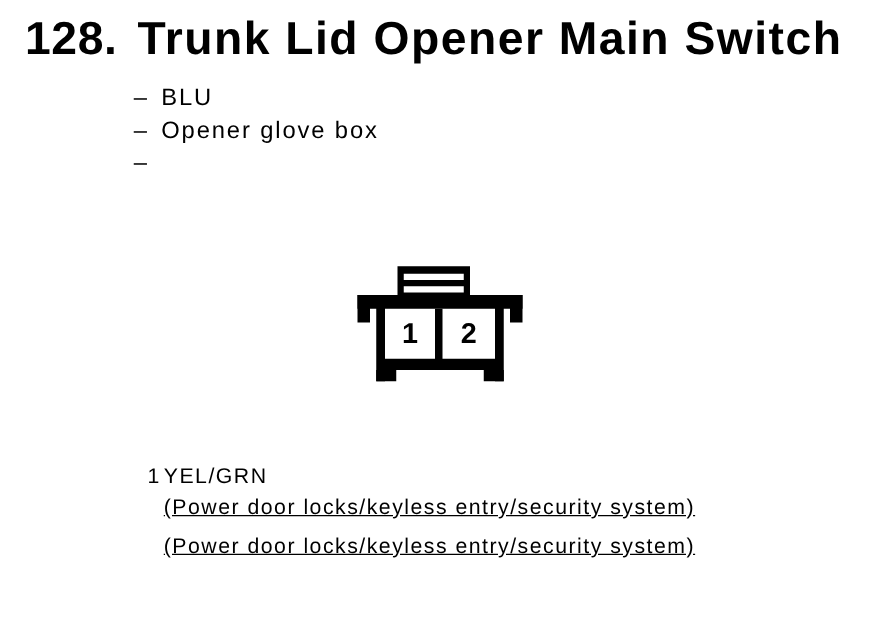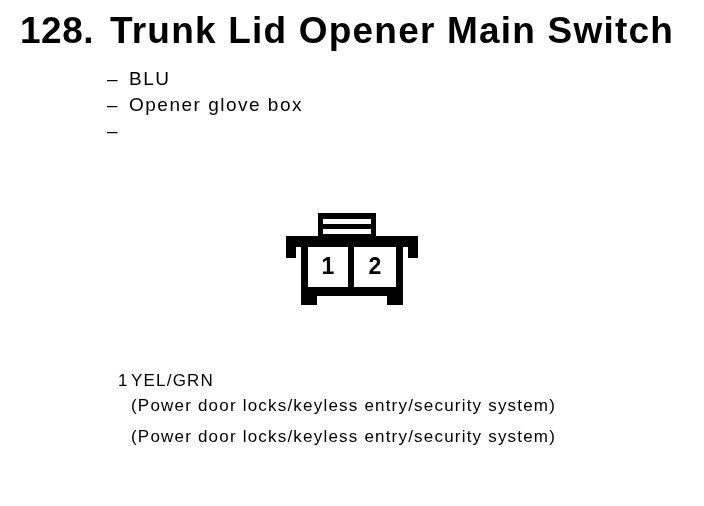"(Power door locks/keyless entry/security" .pin-desc { text-decoration: none -> underline }
